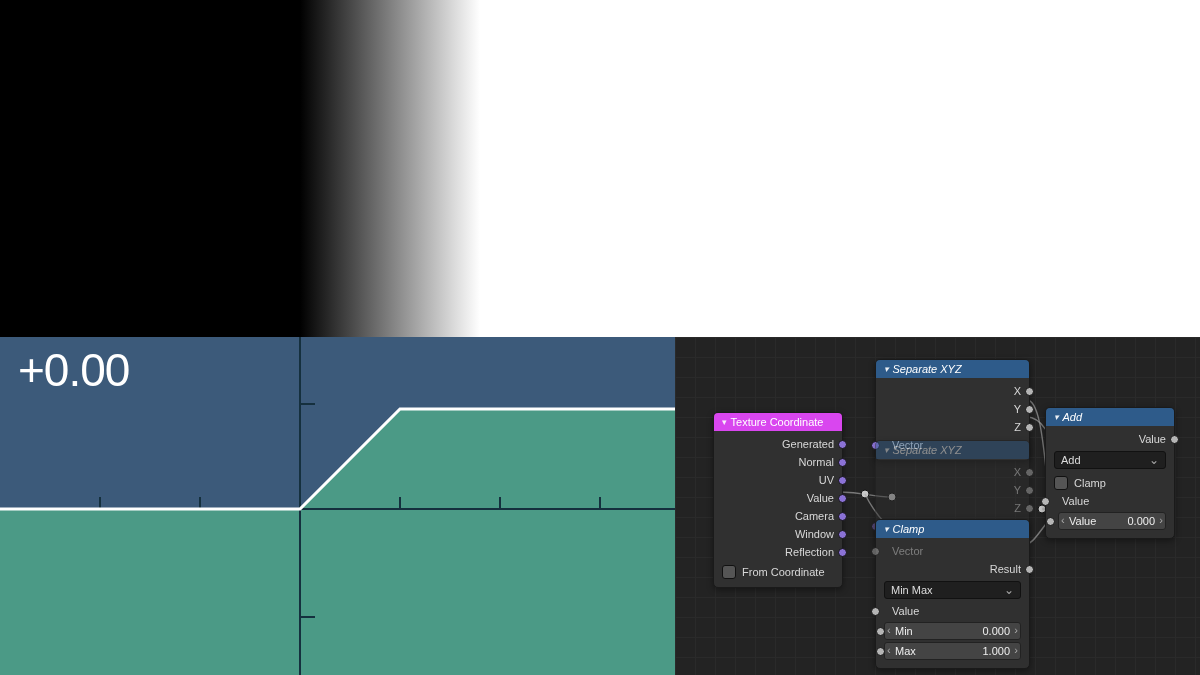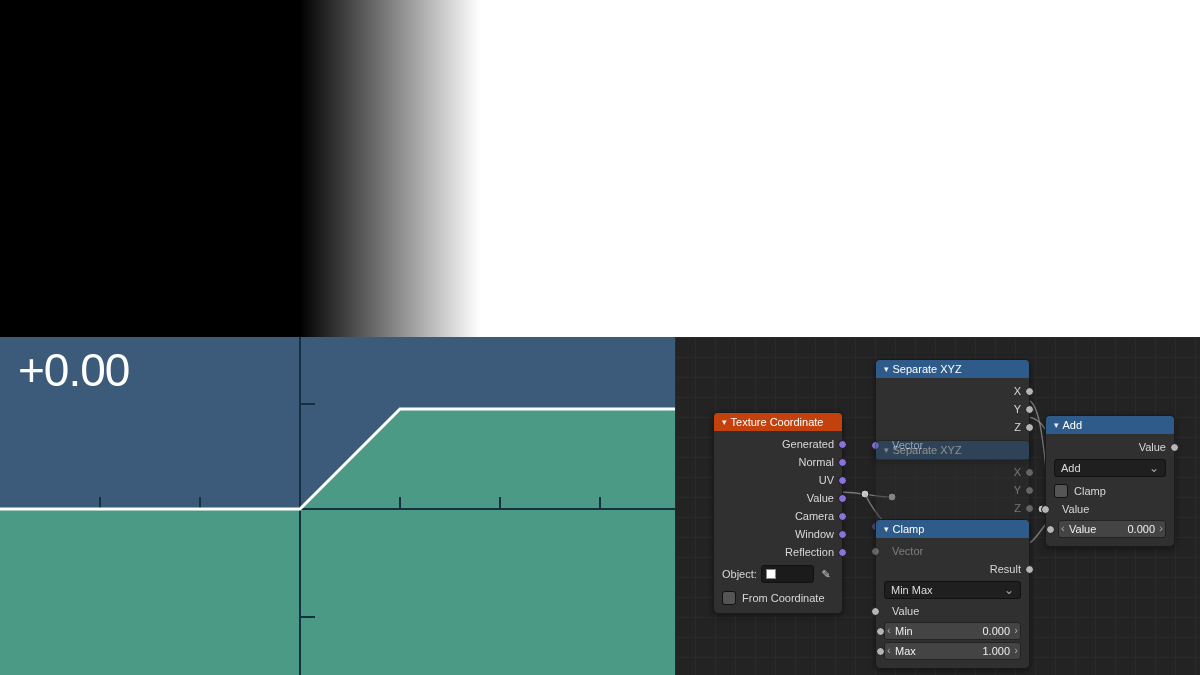"Separate XYZ" .hdr-blue { font-style: none -> italic }
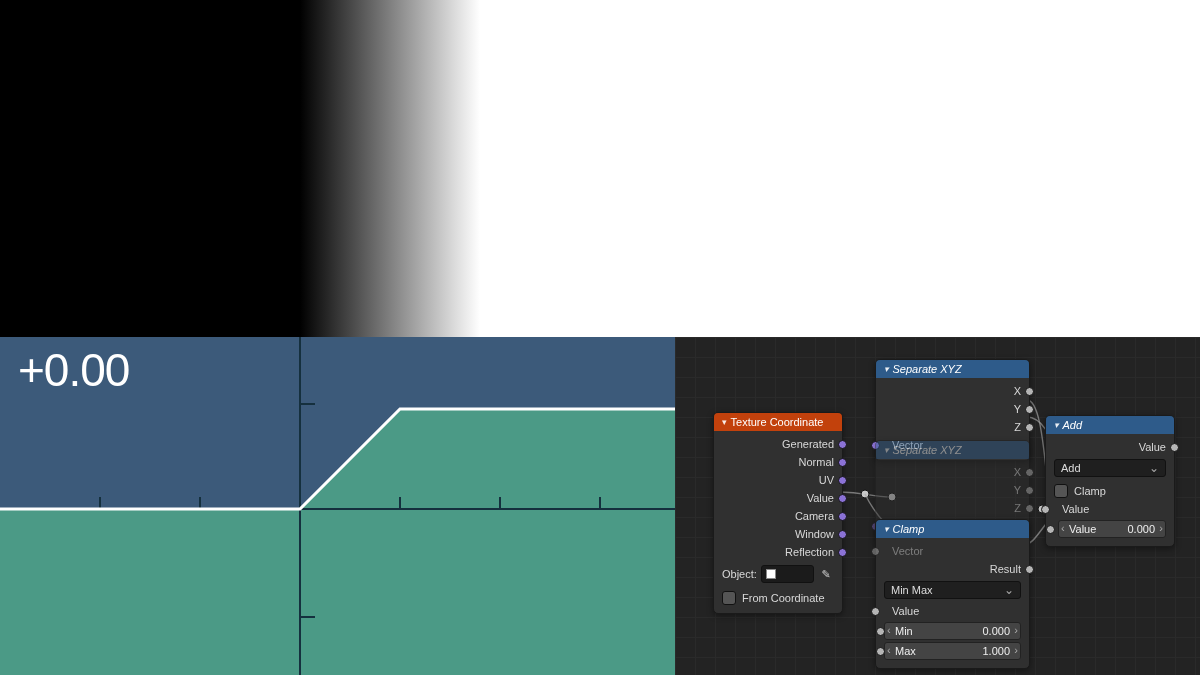"Texture Coordinate" .hdr-red { background: #c2410c -> #d946ef }
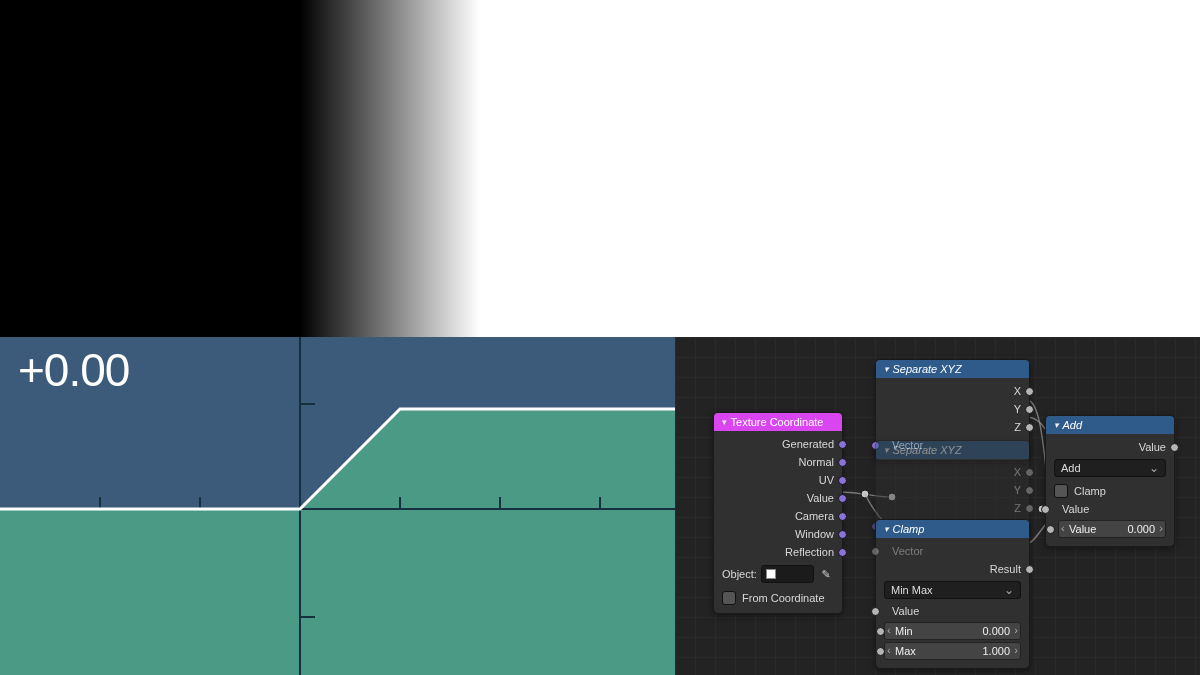"Add" div.node { top: 78px -> 70px }
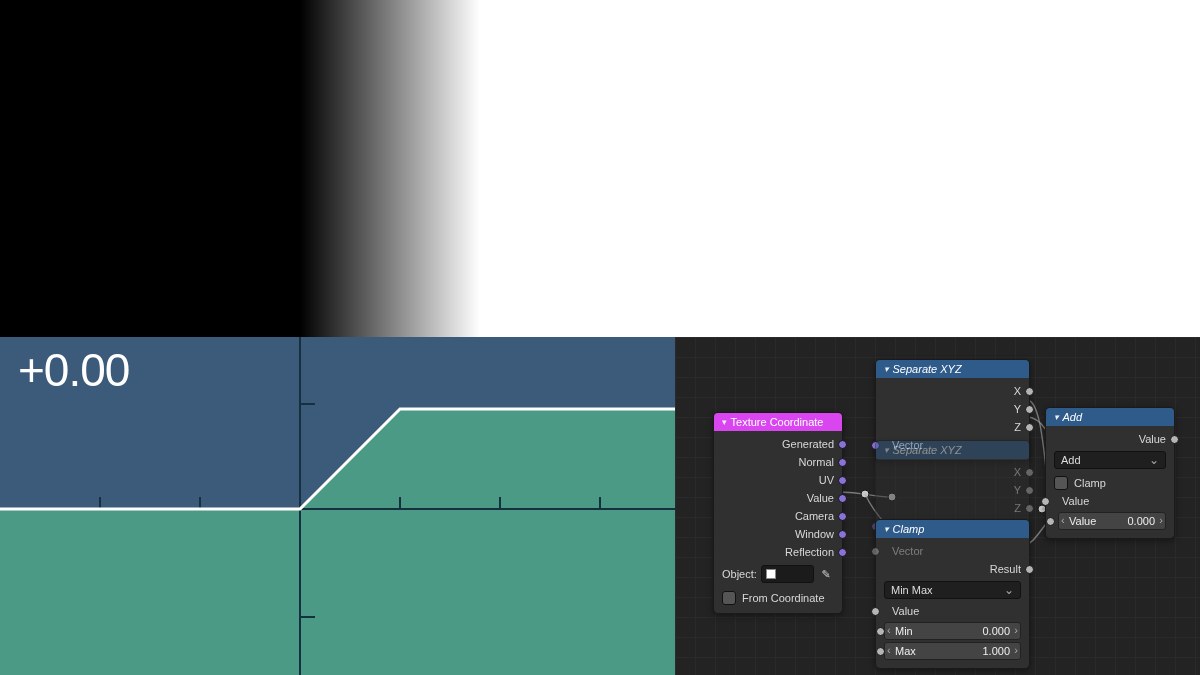"Object:" div.obj-row { html: <div> <span>Object:</span> <div> <span></span> </div> <span>✎</span> </div> -> none }
